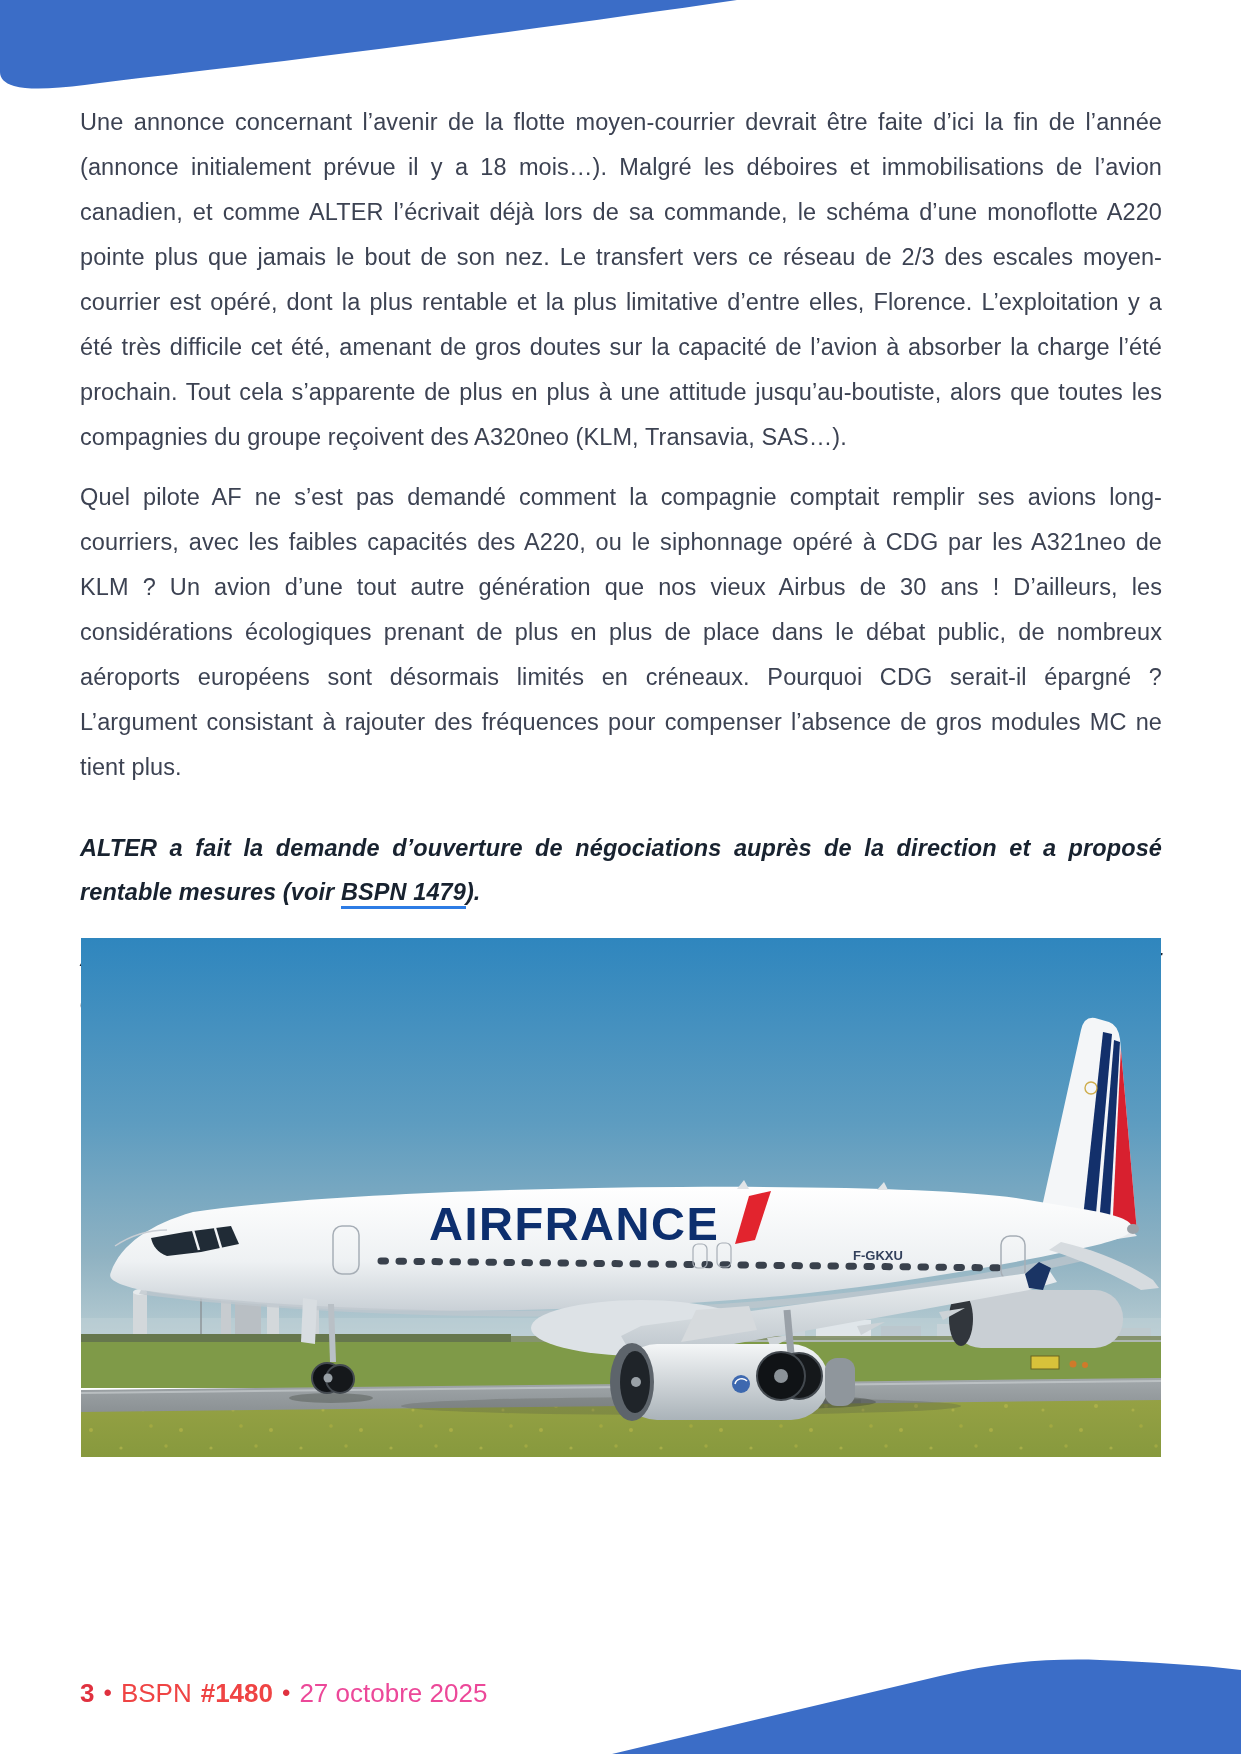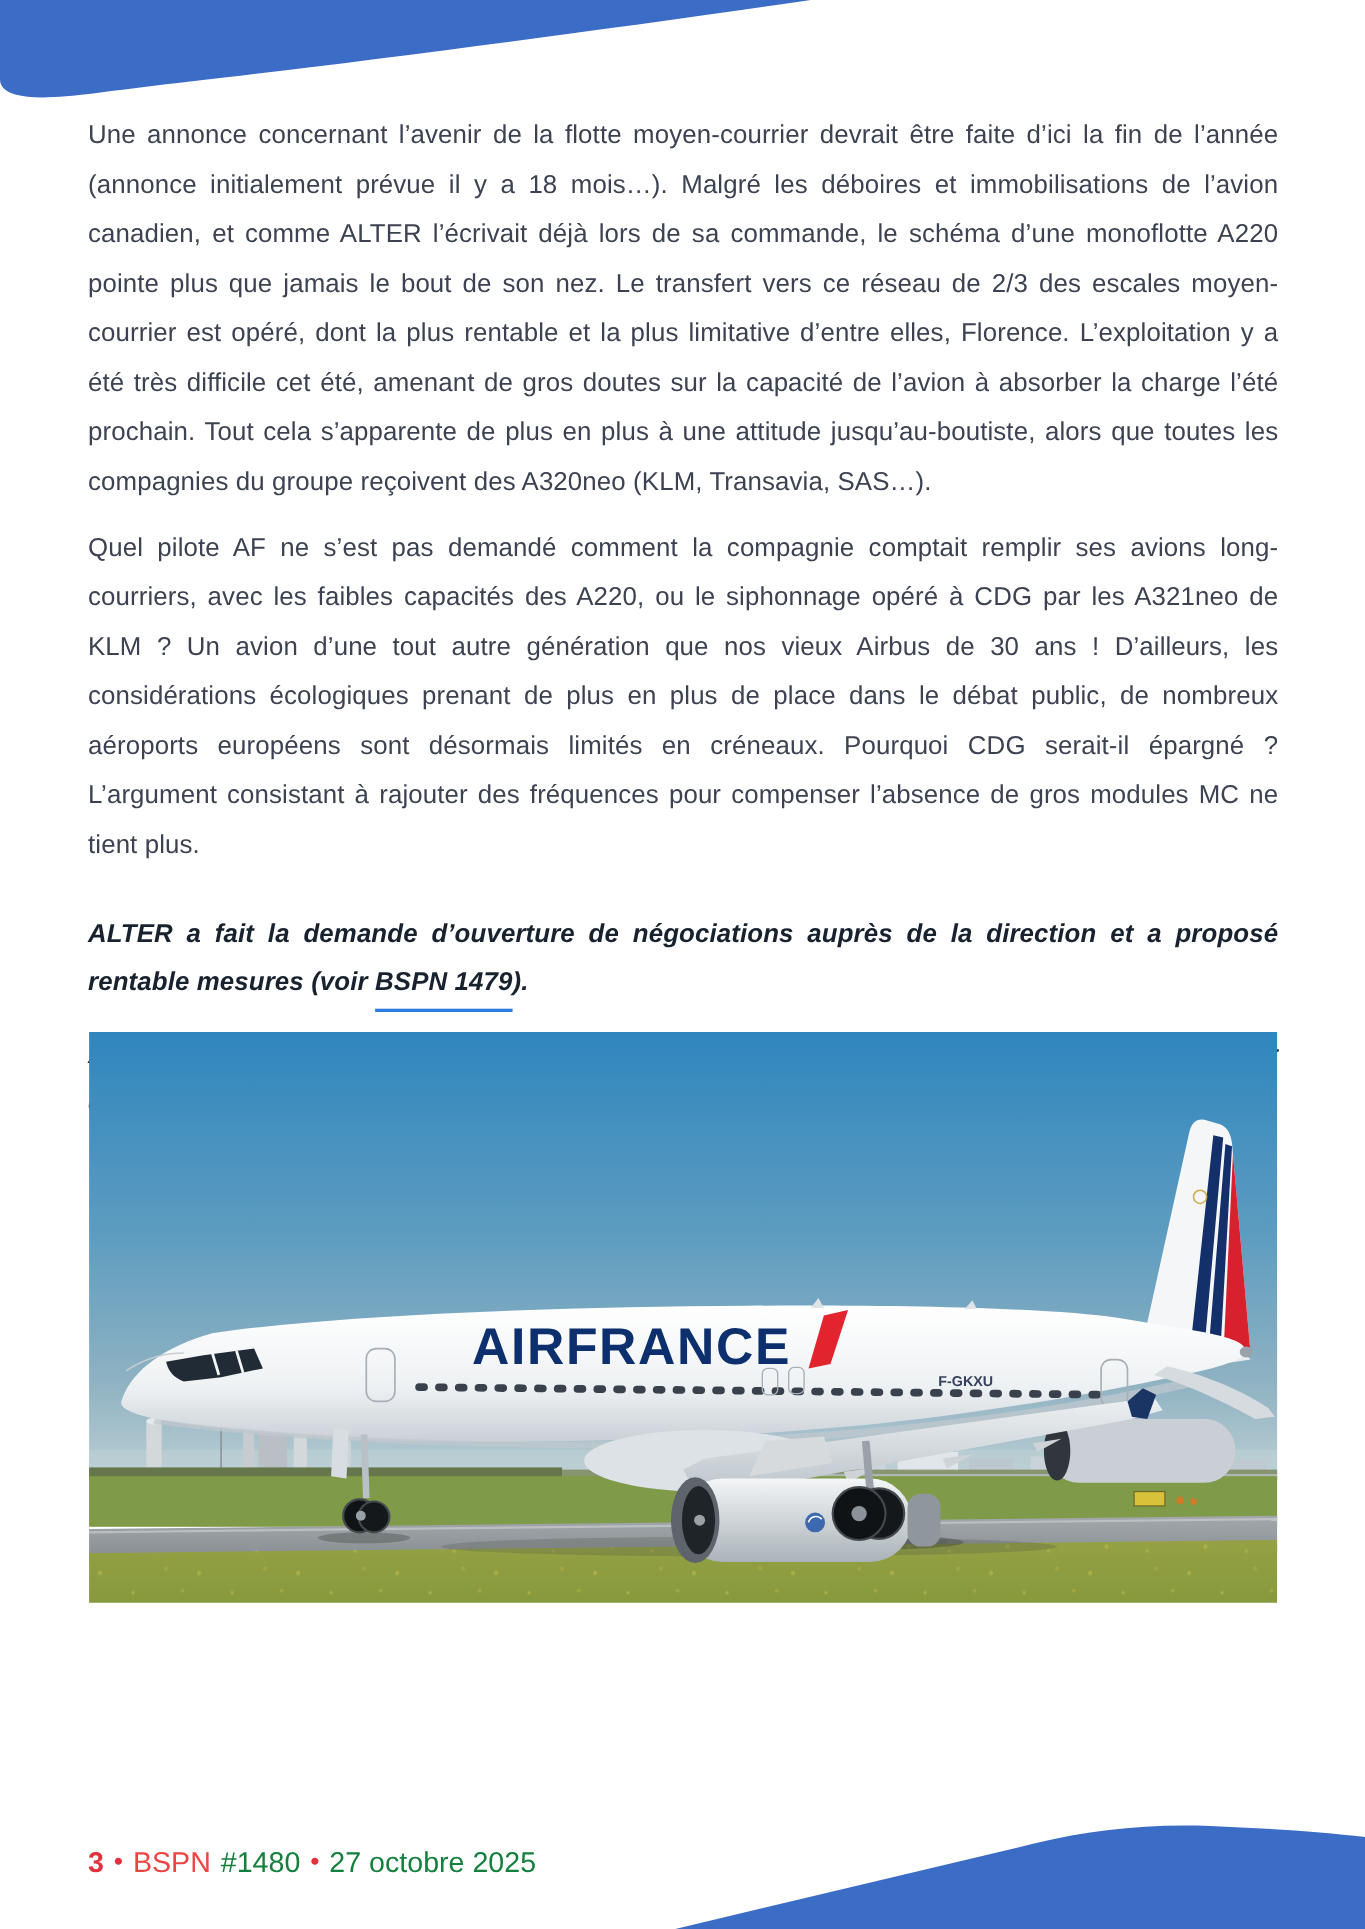"BSPN 1479" a.bspn-link { padding-bottom: 12px -> 1px }
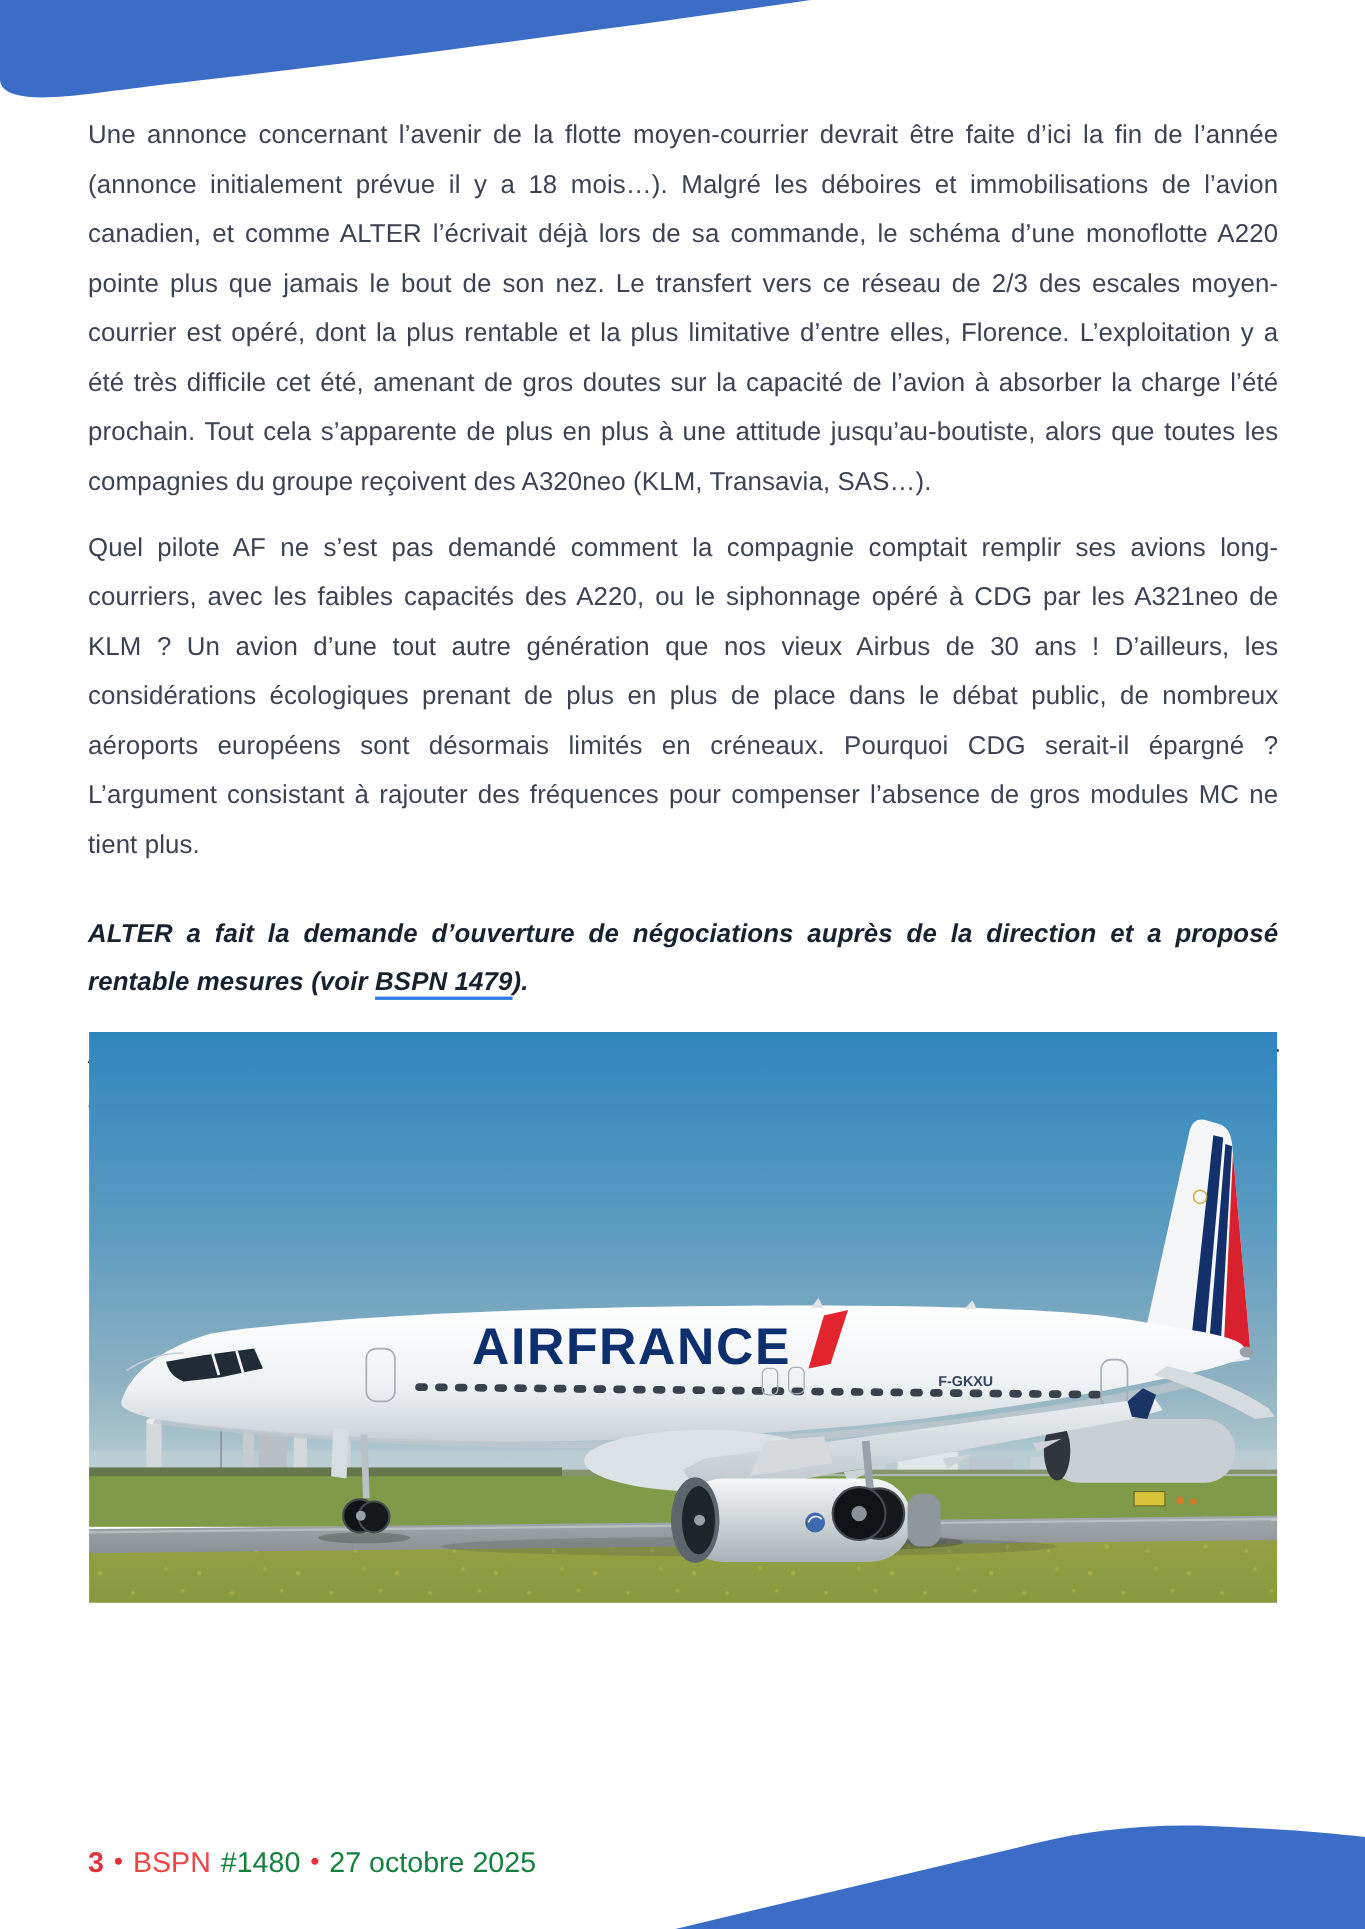"#1480" .footer .issue { color: #15803d -> #ef4444; font-weight: normal -> bold }
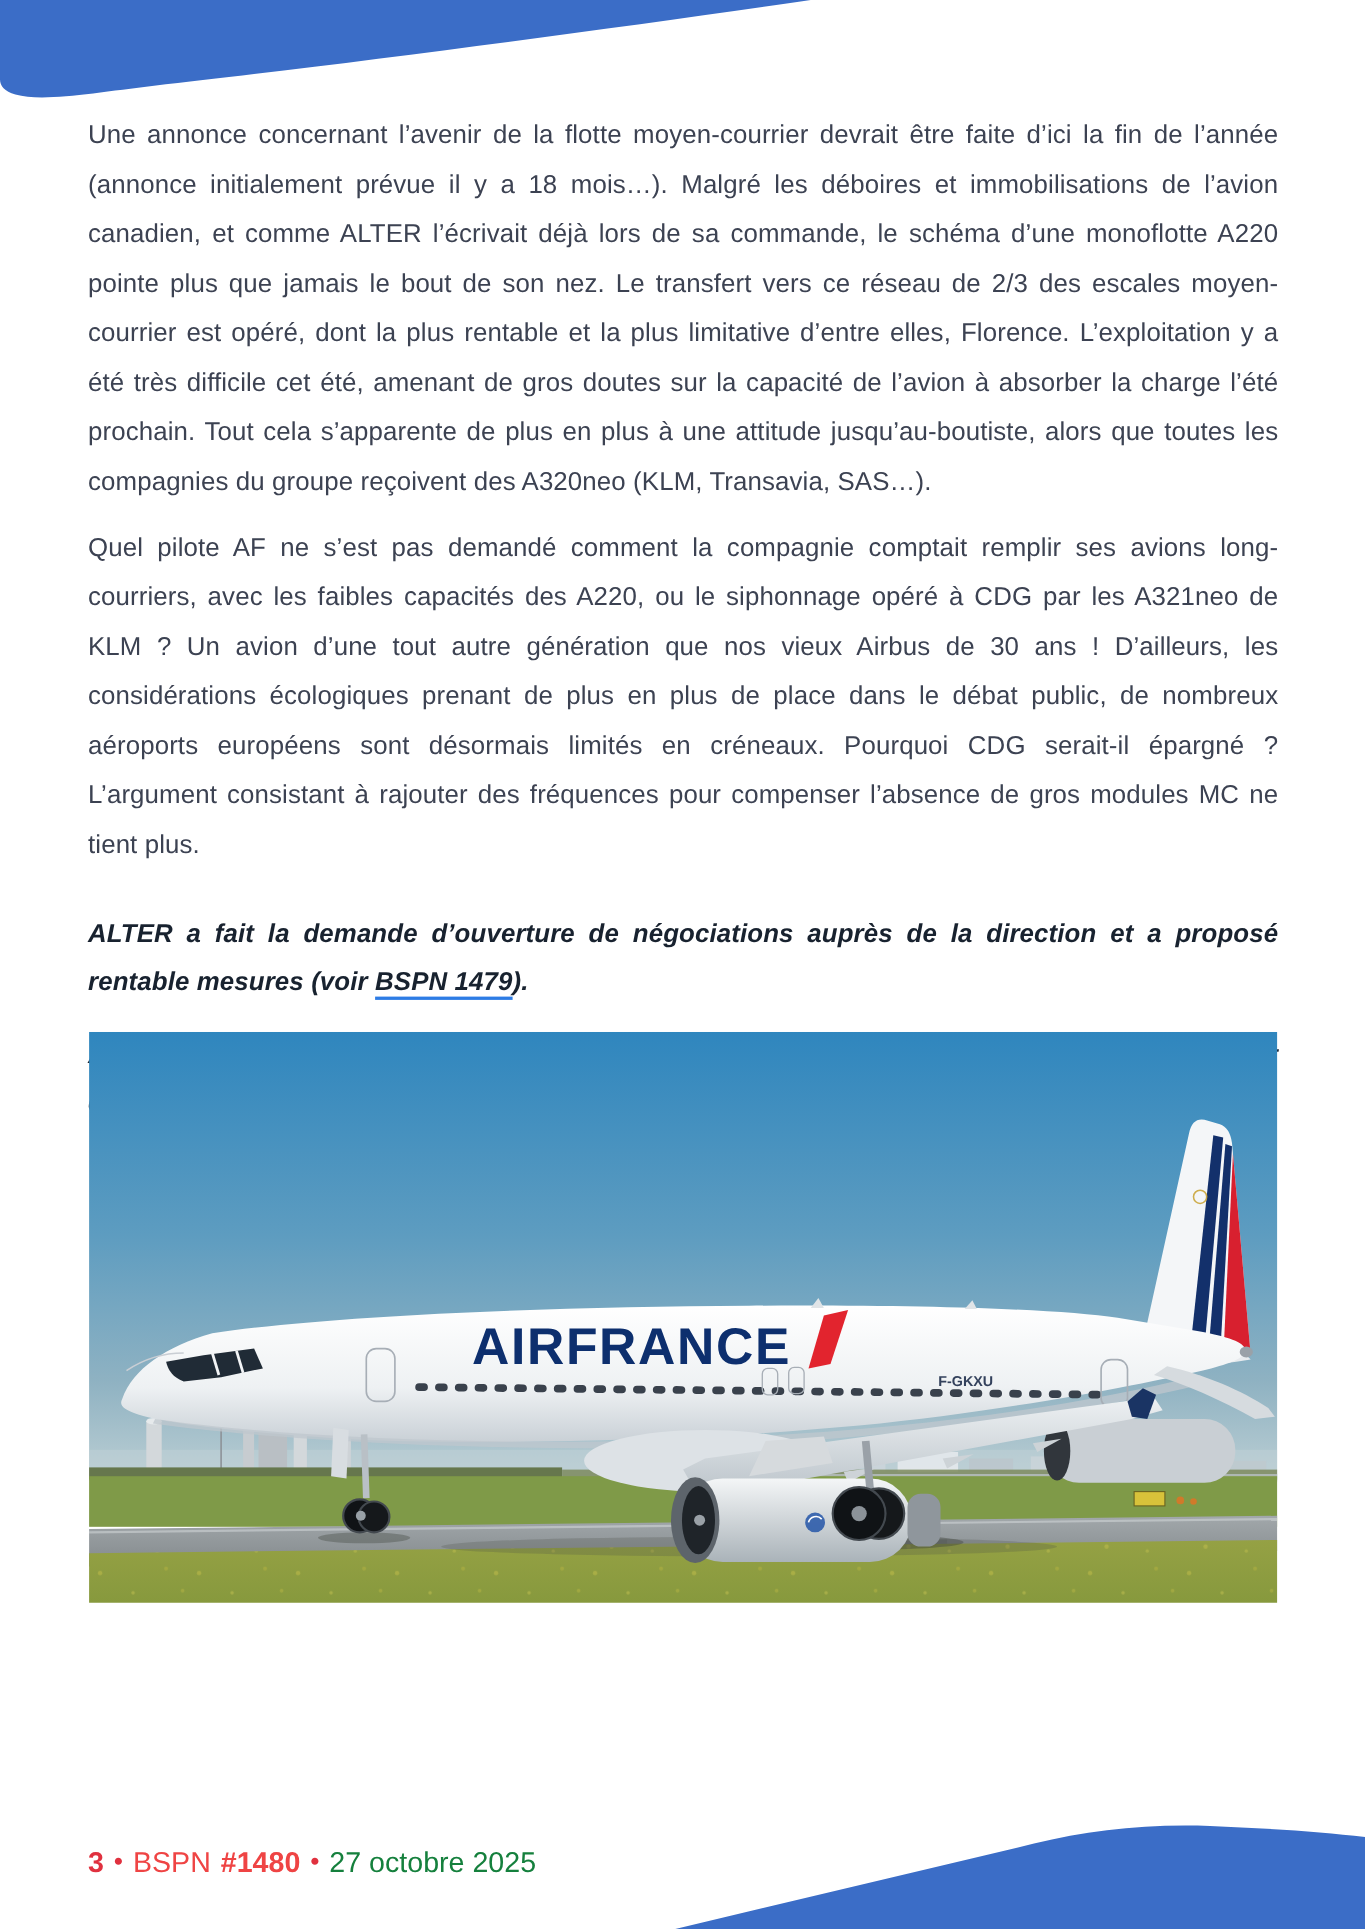"27 octobre 2025" .footer .date { color: #15803d -> #ec4899 }
